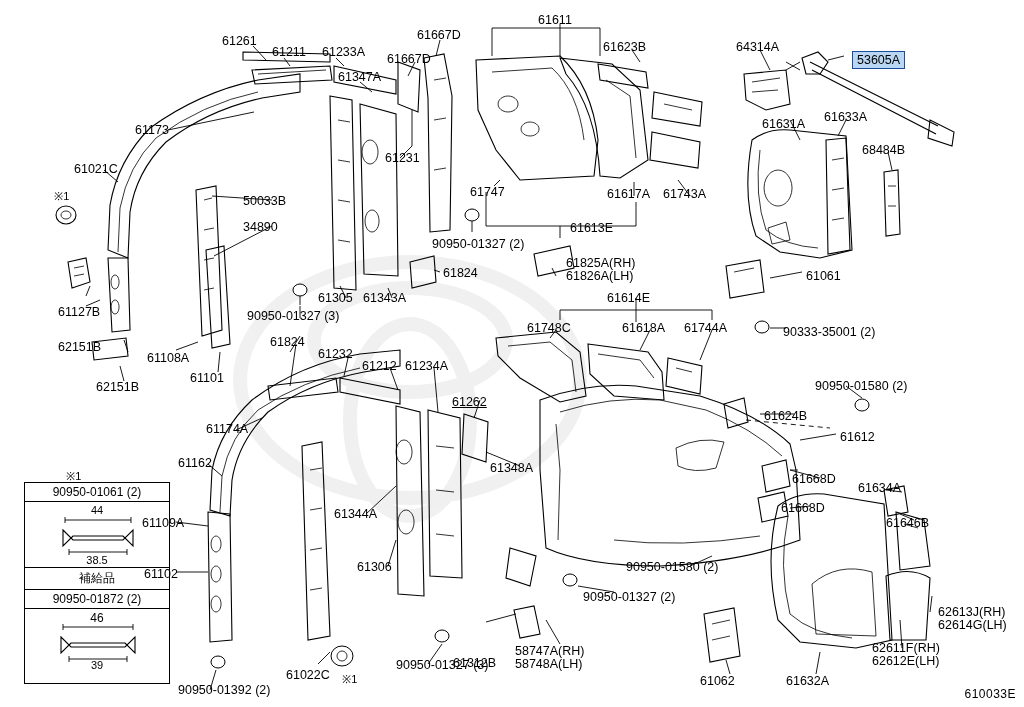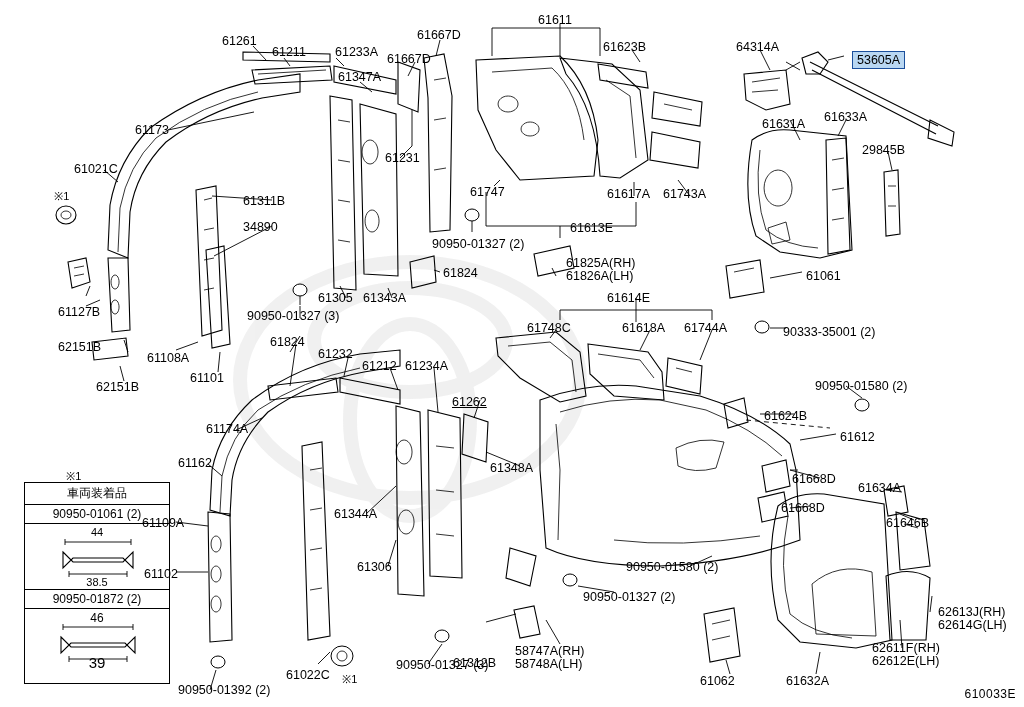"61233A" div.lbl { left: 335px -> 322px }
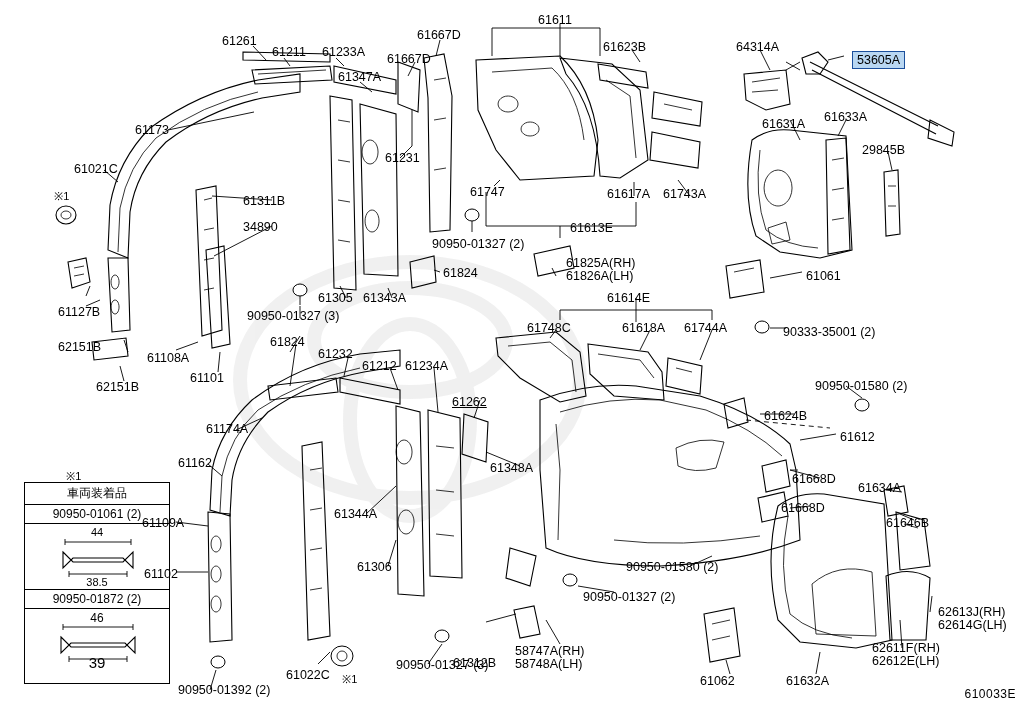"29845B" div.lbl { text: 29845B -> 68484B }
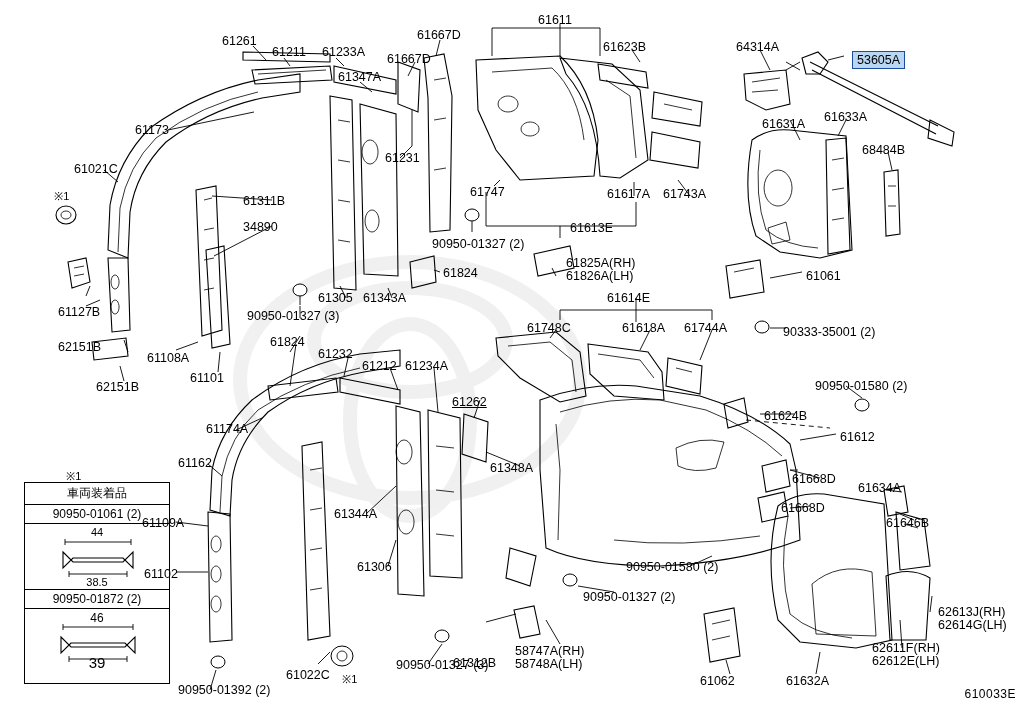"61311B" div.lbl { text: 61311B -> 50033B }
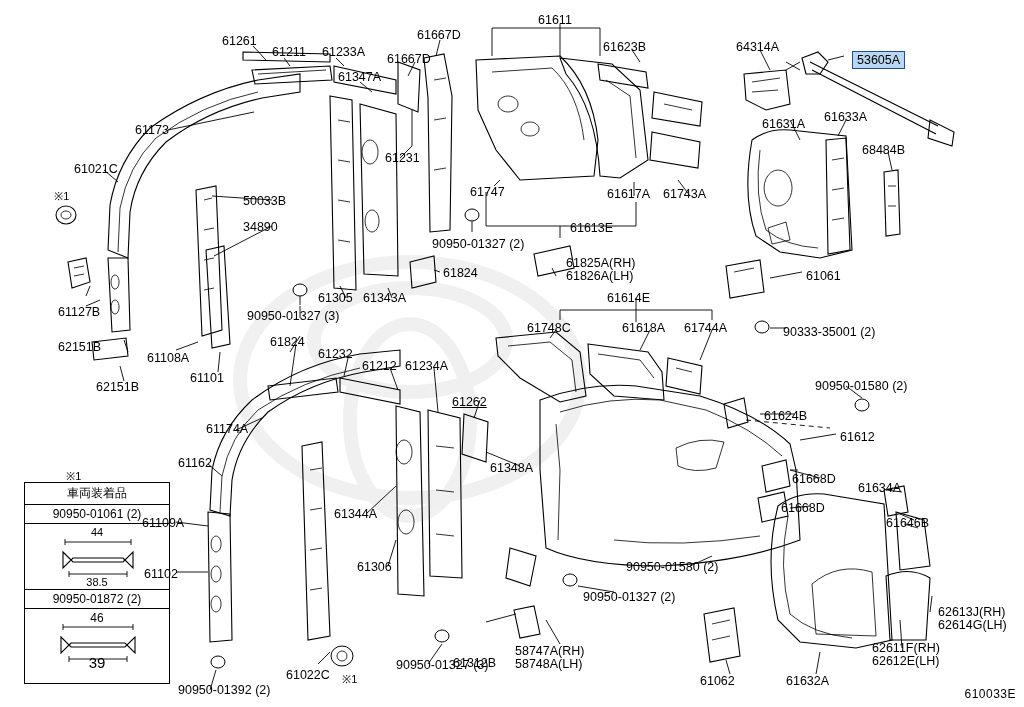"車両装着品" div.tbl-row { html: <div>車両装着品</div> -> none }
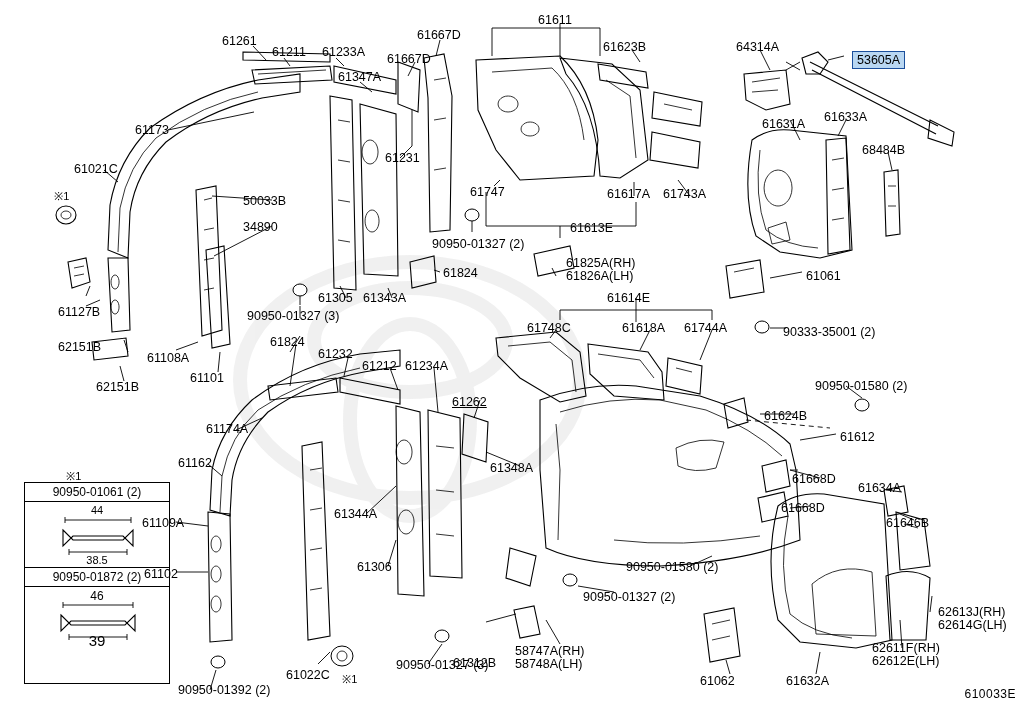"補給品" div.tbl-row { html: none -> <div>補給品</div> }
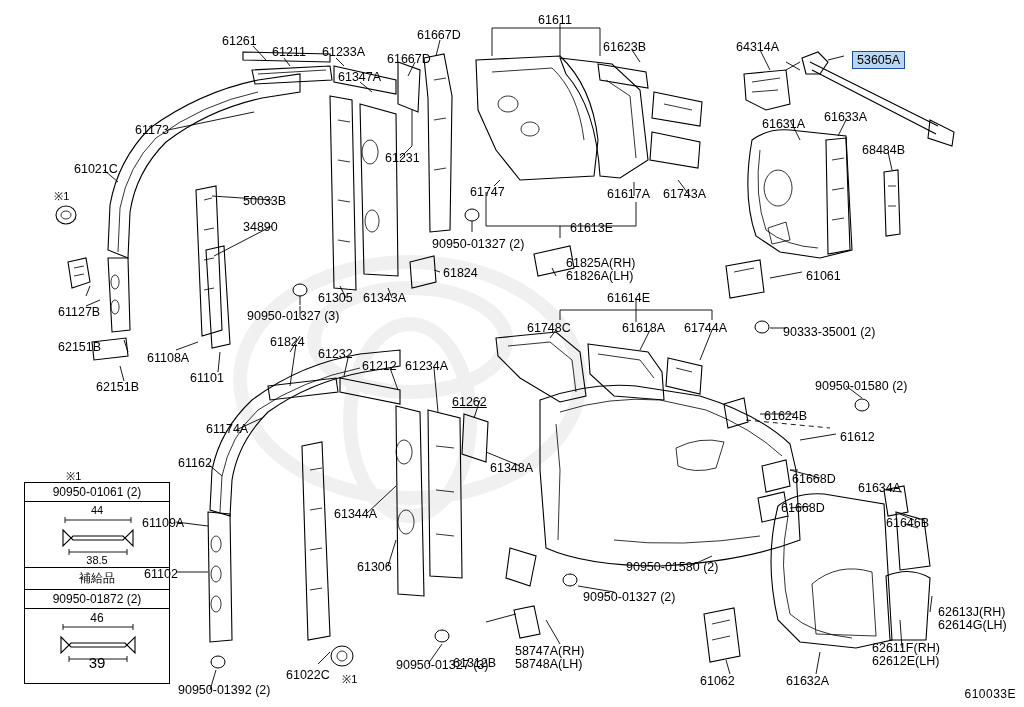"39" div { font-size: 15px -> 11px }
